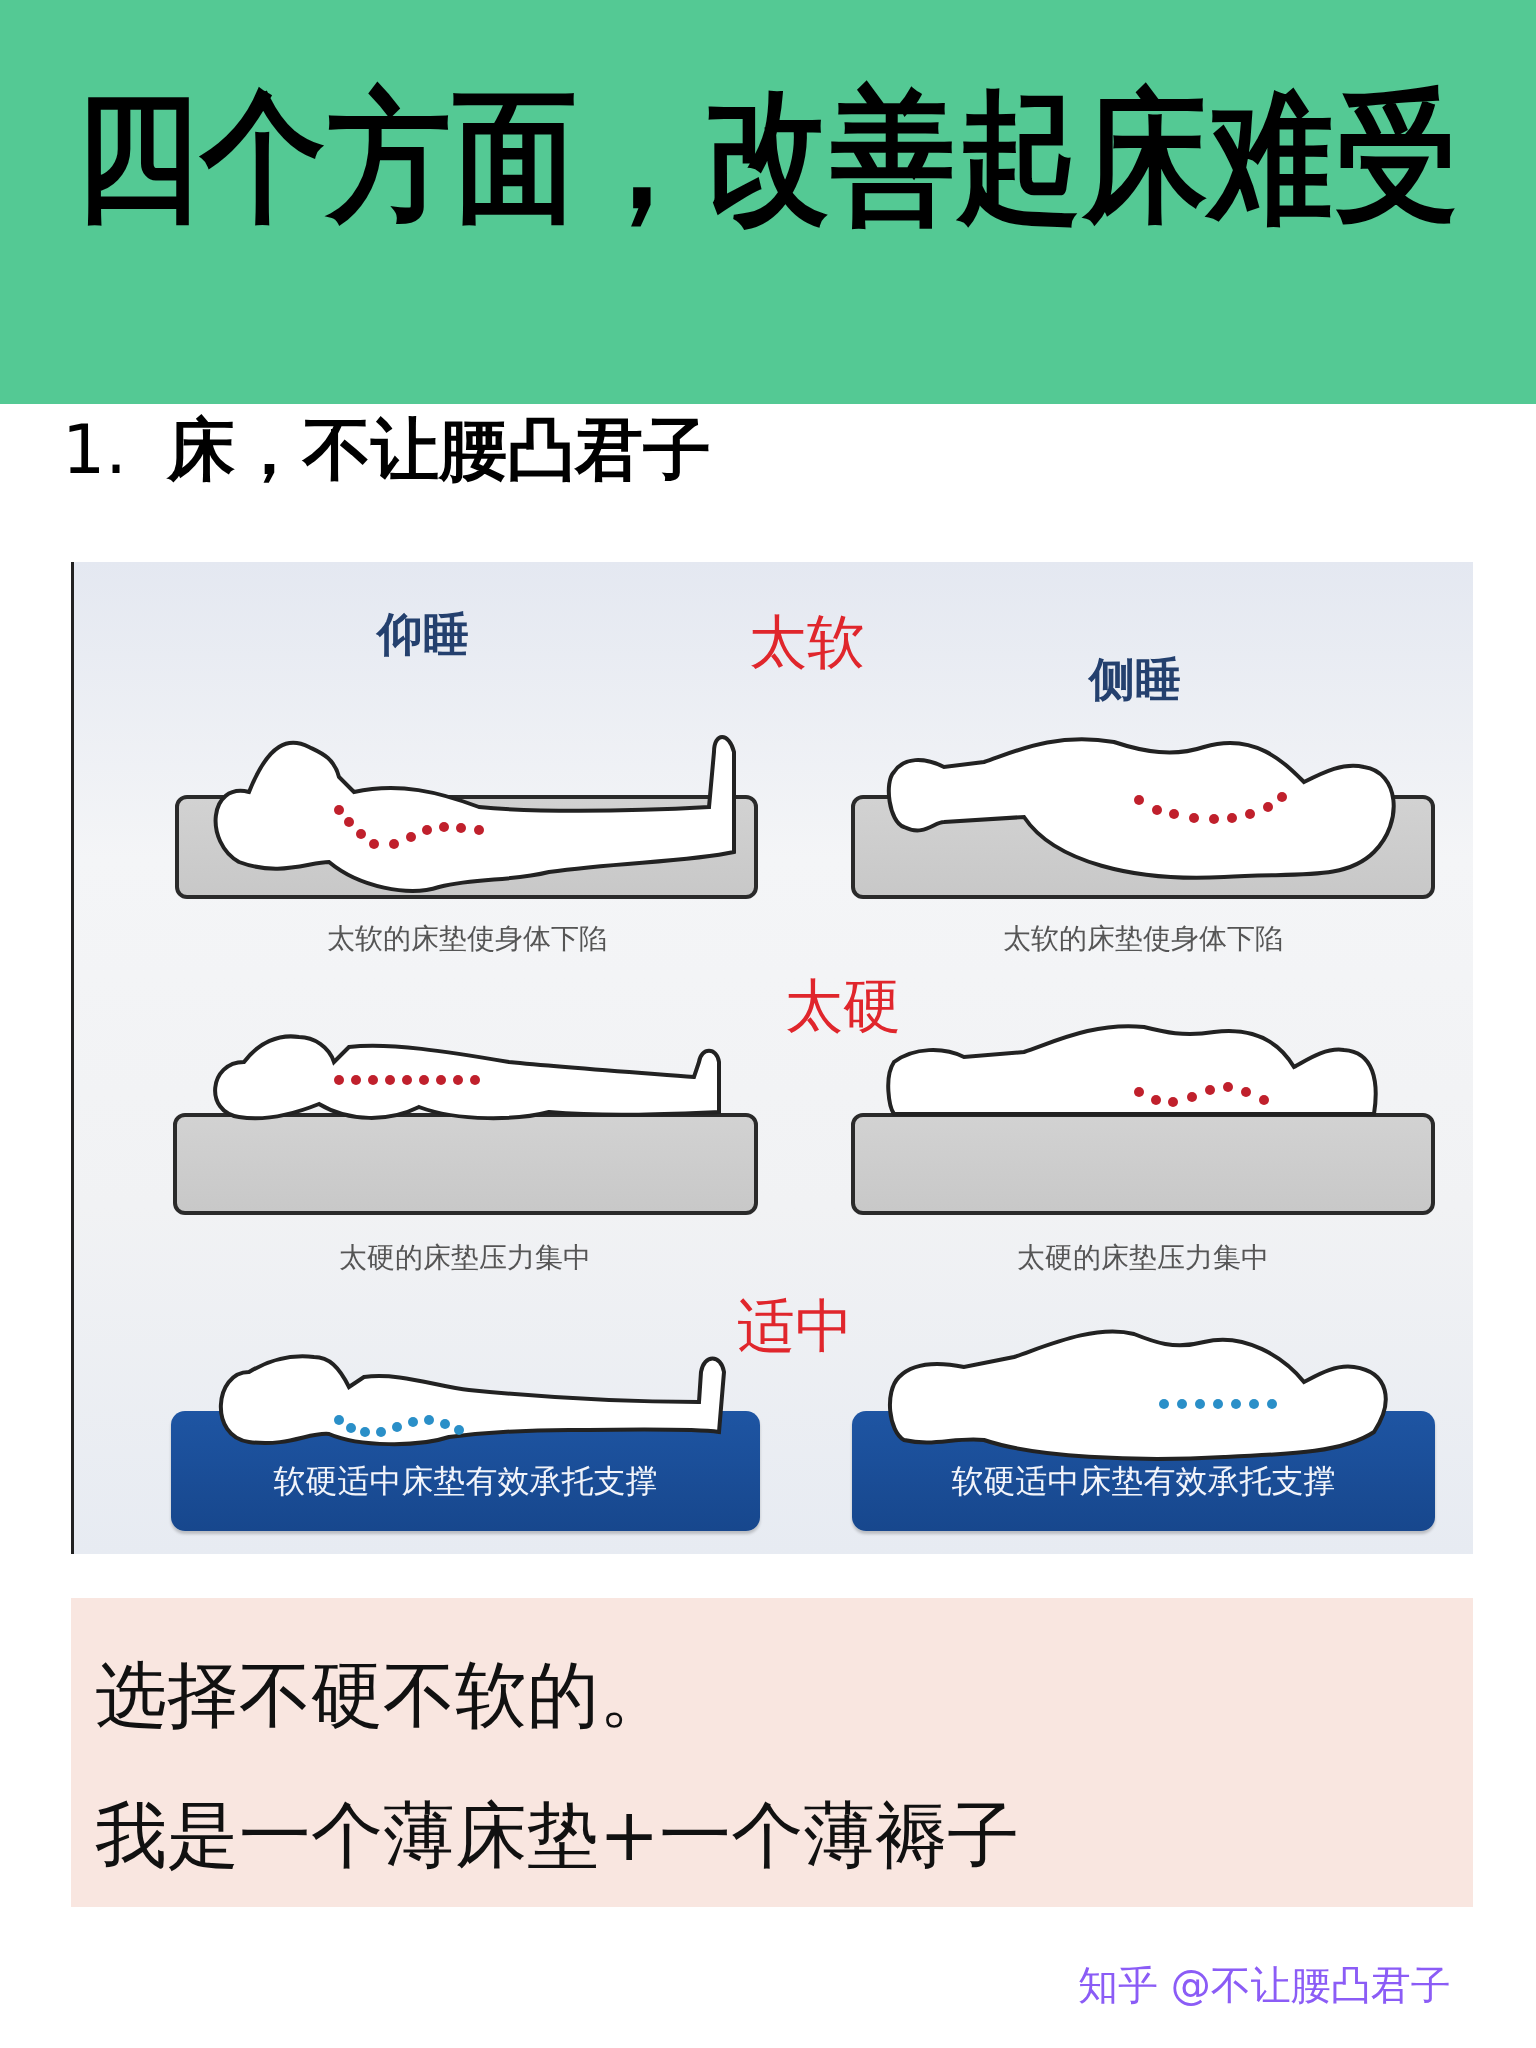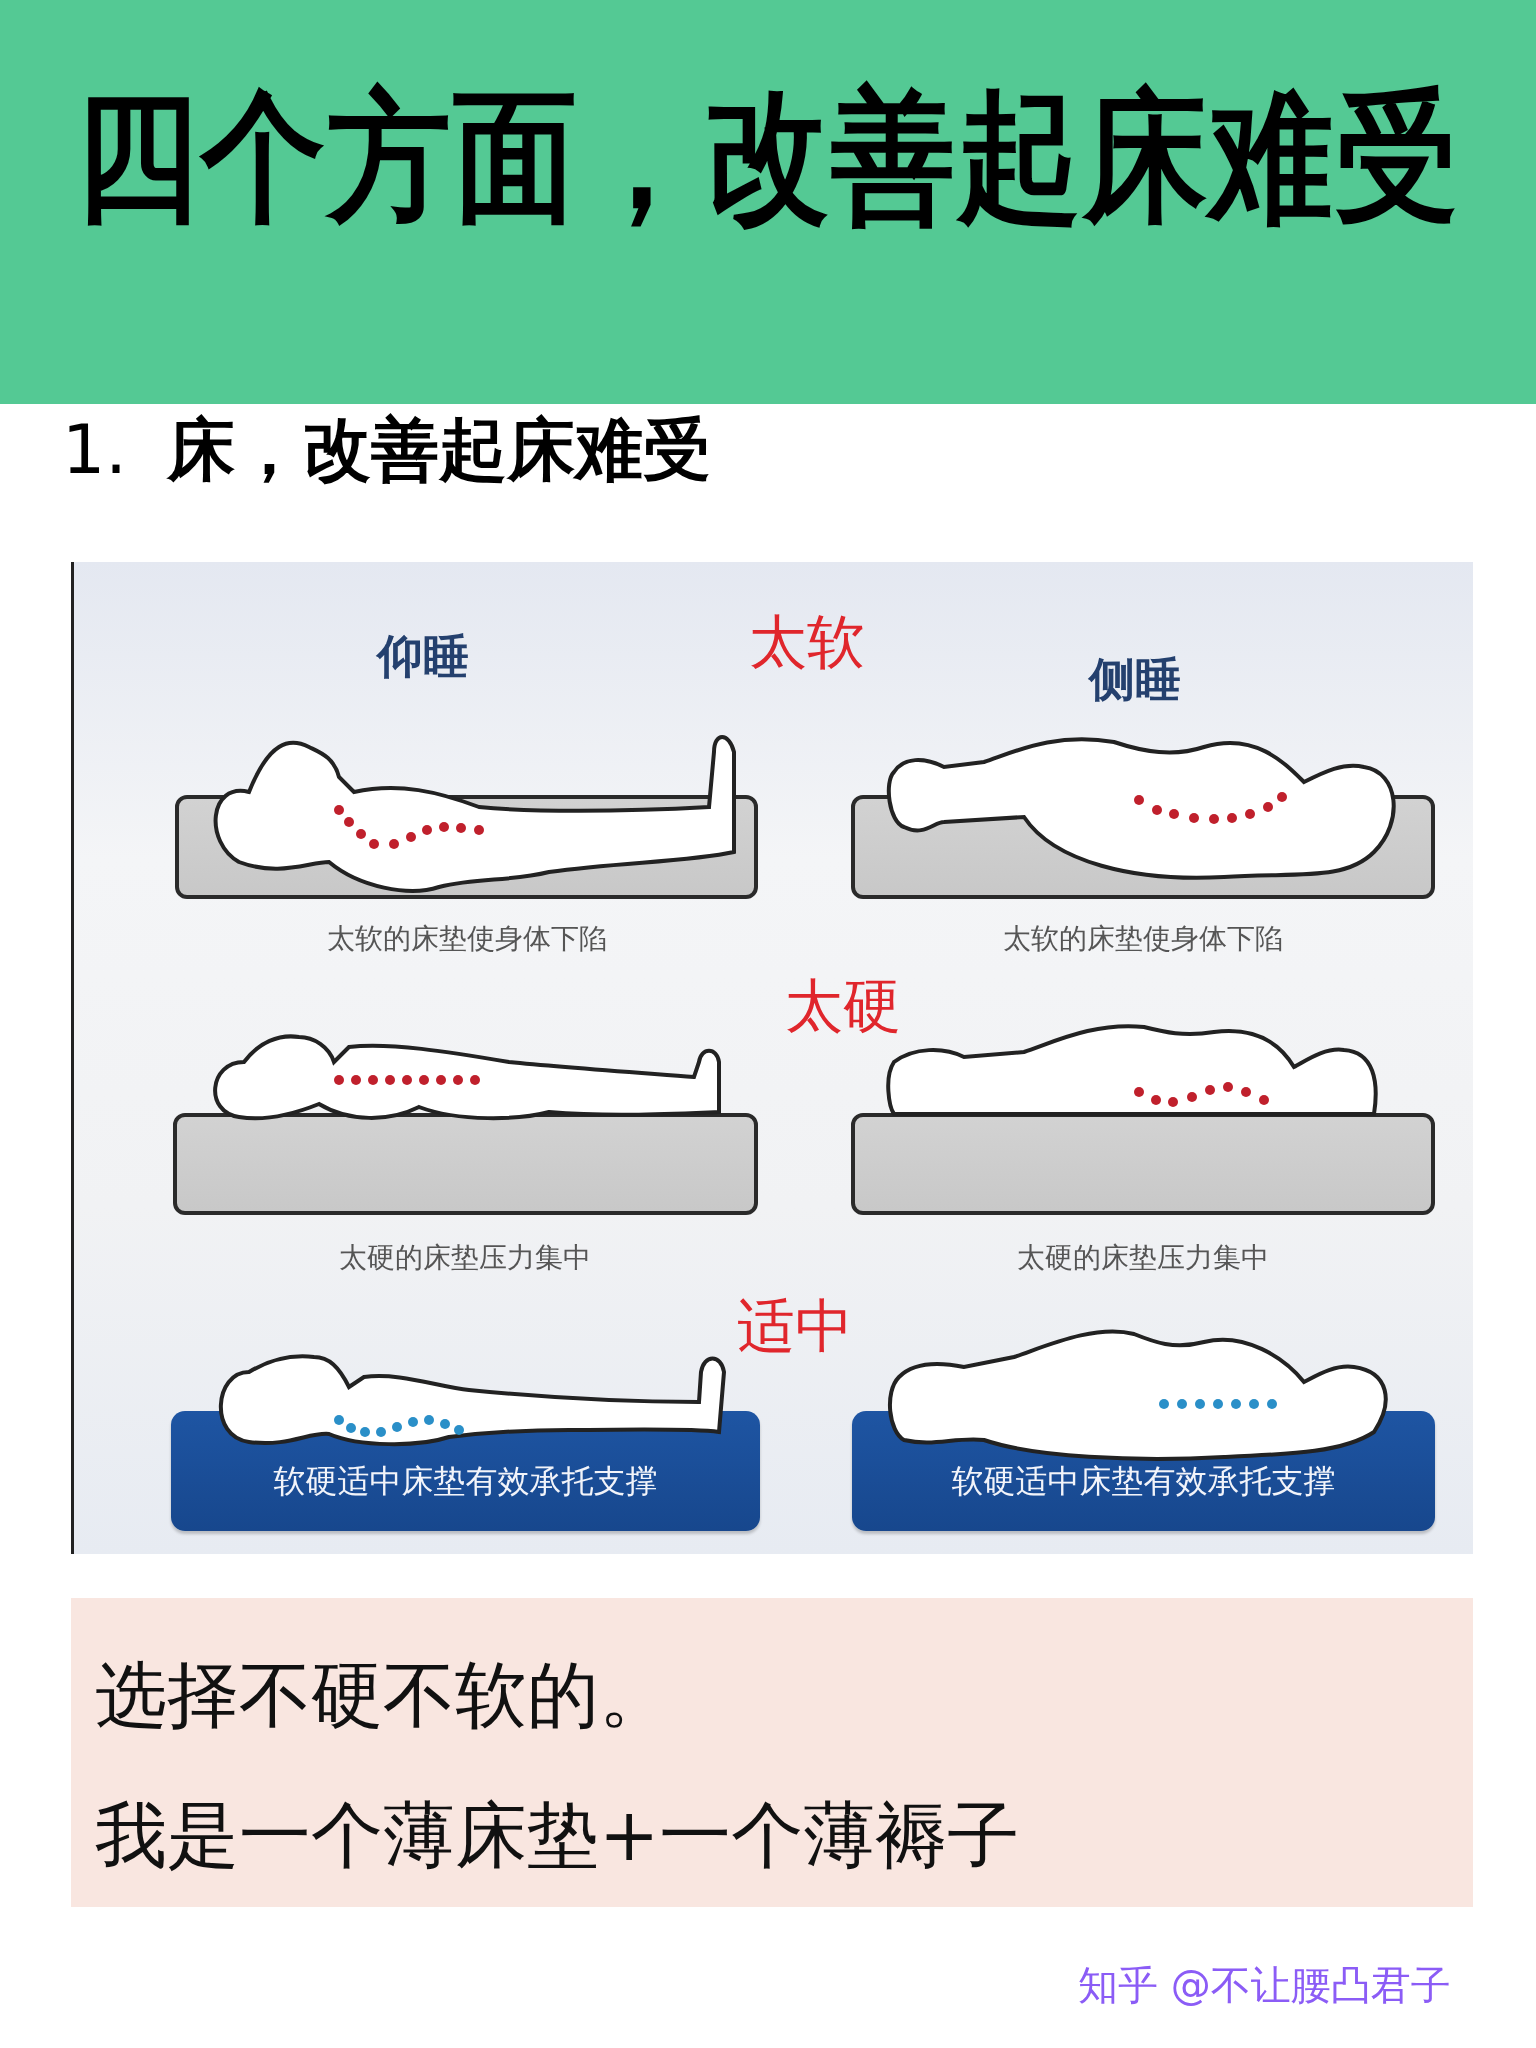"床，改善起床难受" span { text: 改善起床难受 -> 不让腰凸君子 }
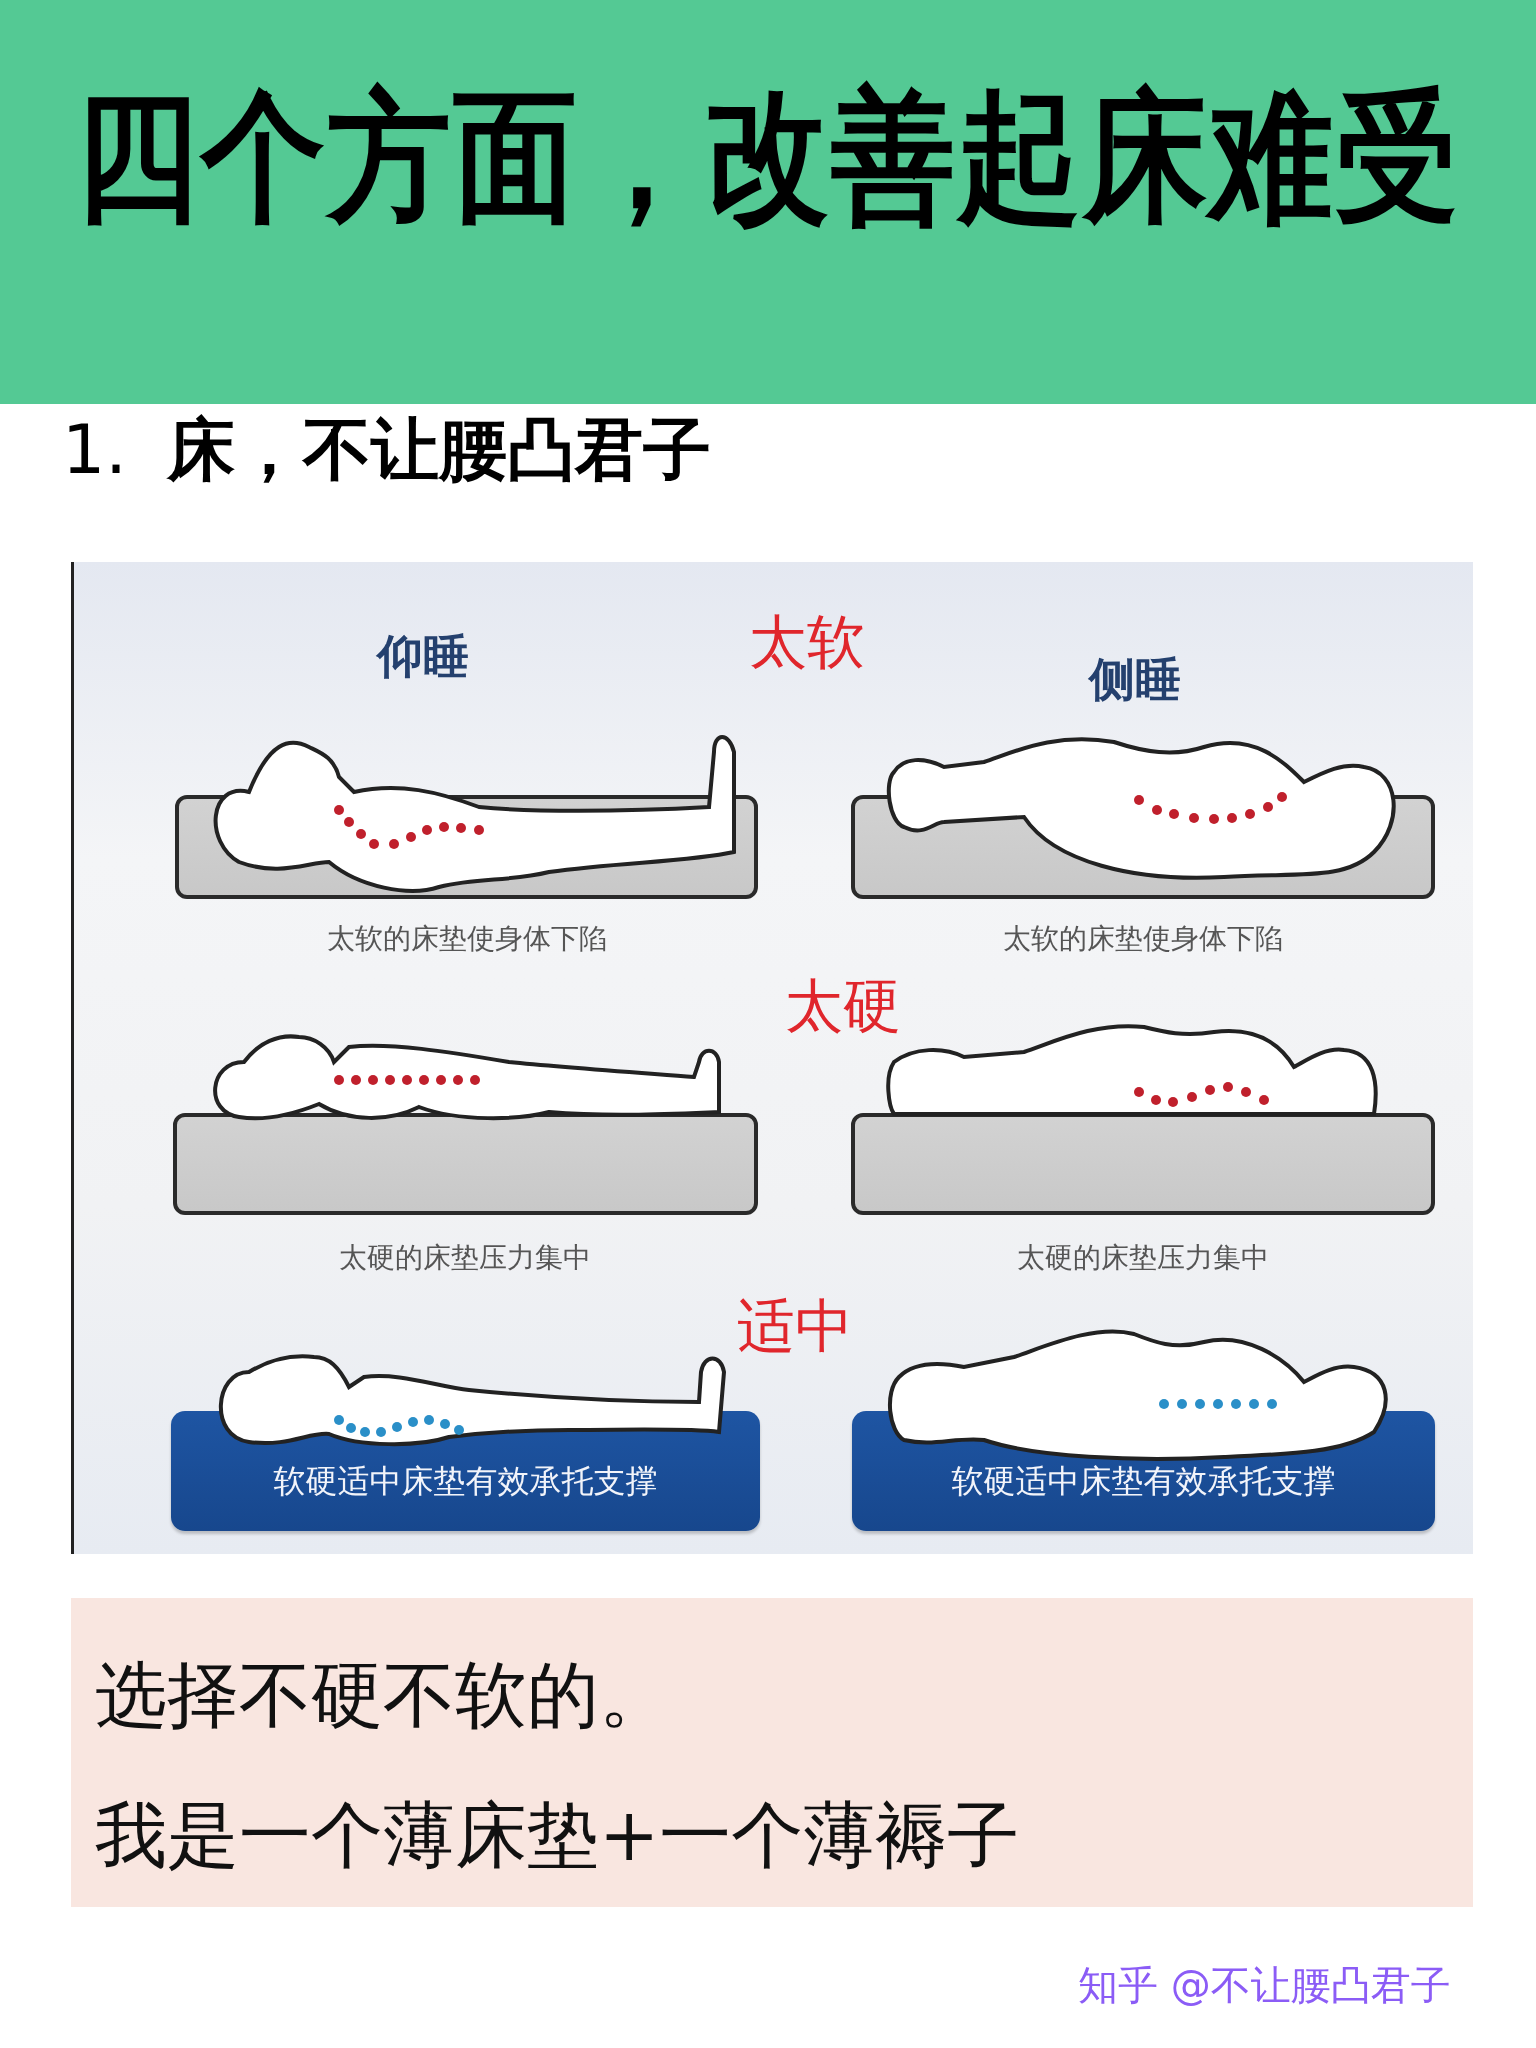"仰睡" div.fig-label { top: 66px -> 44px }
